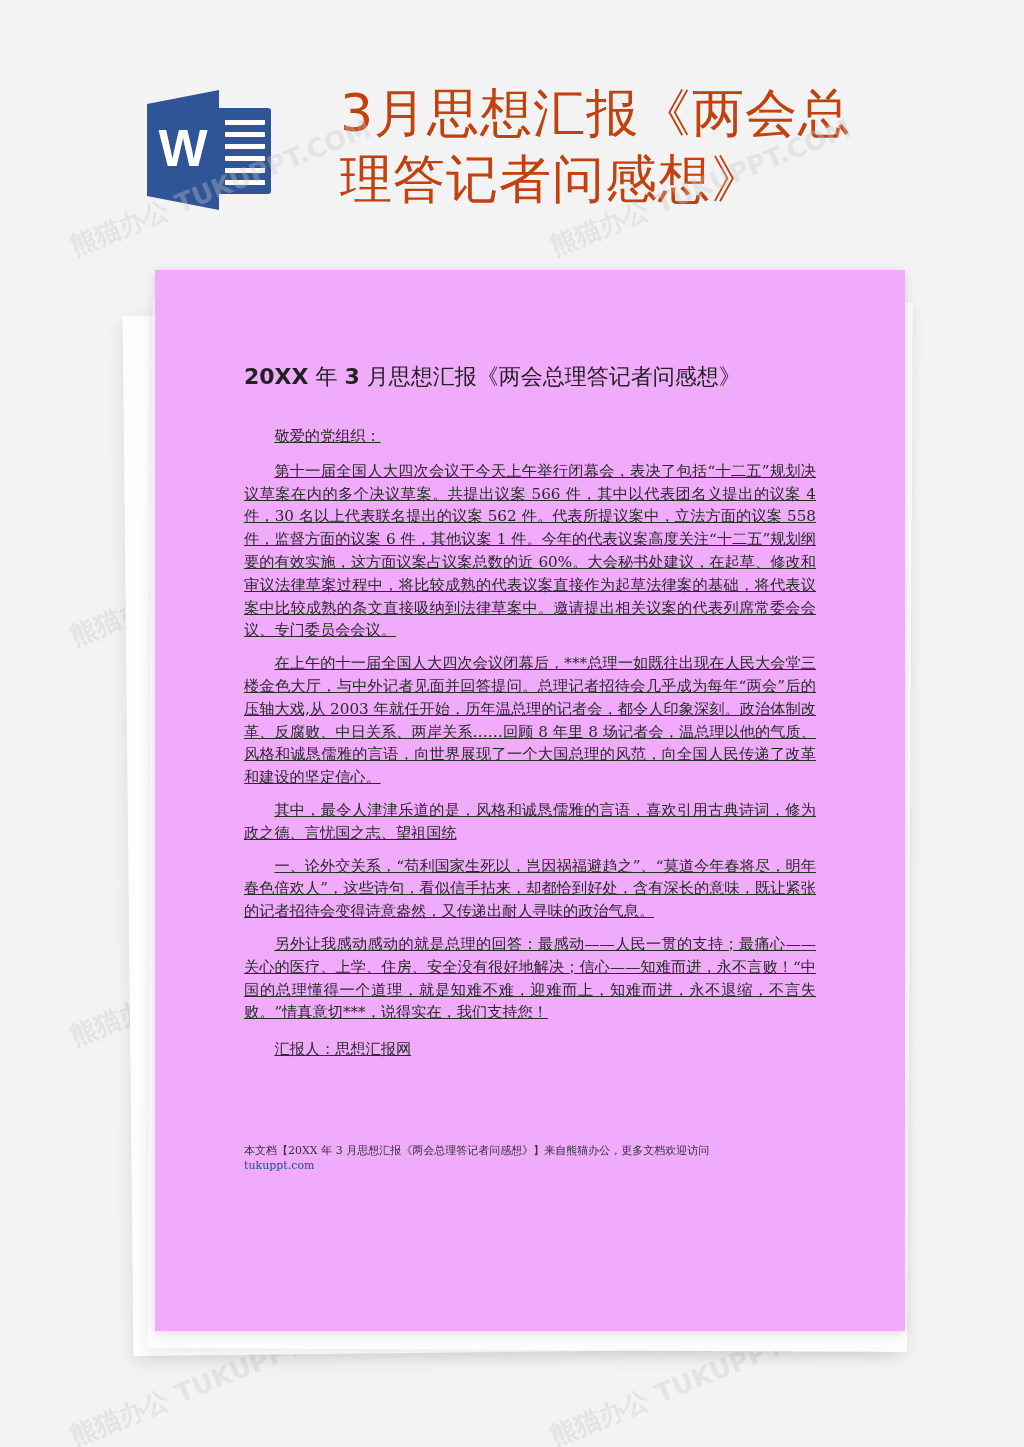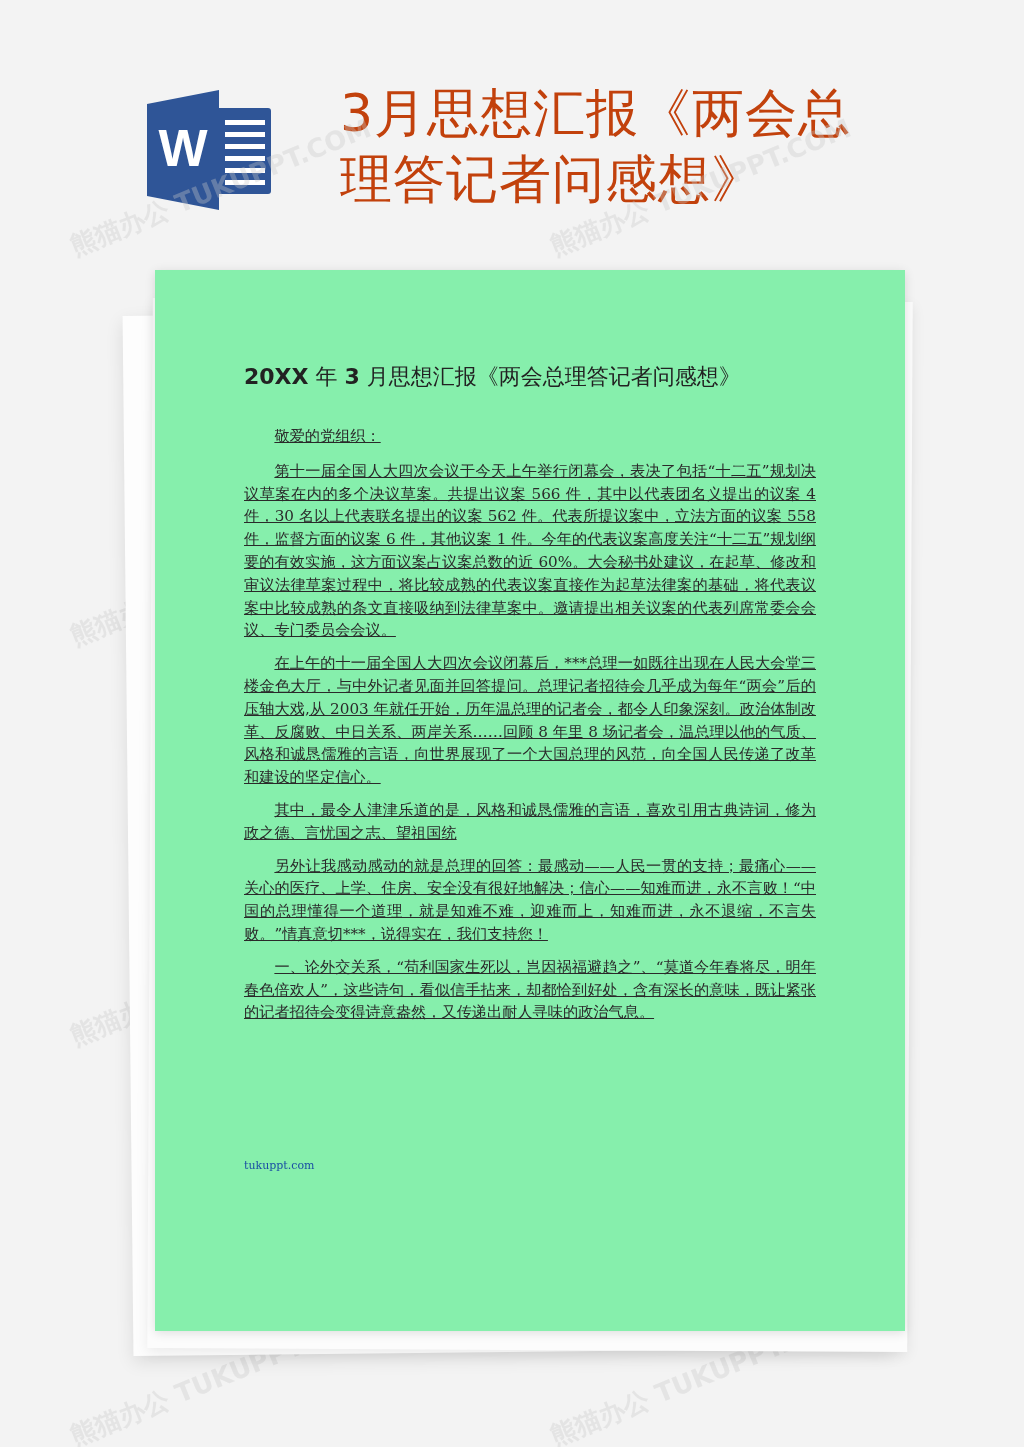"20XX 年 3 月思想汇报《两会总理答记者问感想》" .page { background: #86efac -> #f0abfc }
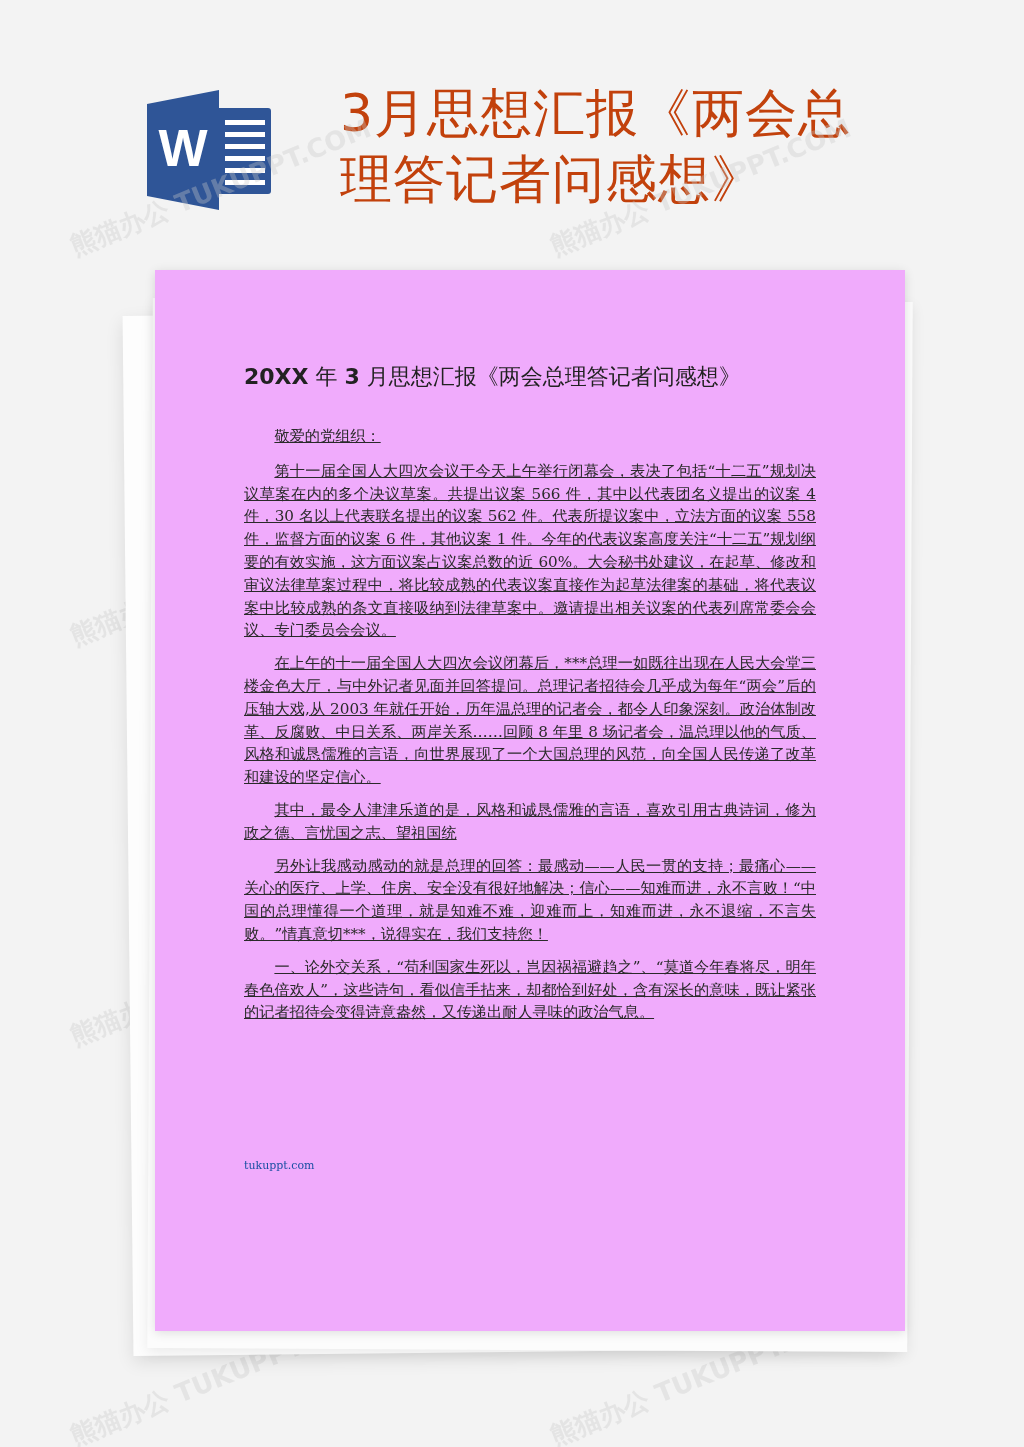"另外让我感动感动的就是总理的回答：最感动——人民一贯的支持；最痛心——关心的医疗" p { order: before "一、论外交关系，“苟利国家生死以，岂因祸福避趋之”、“莫道今年春将尽，明年春色倍" -> after "一、论外交关系，“苟利国家生死以，岂因祸福避趋之”、“莫道今年春将尽，明年春色倍" }
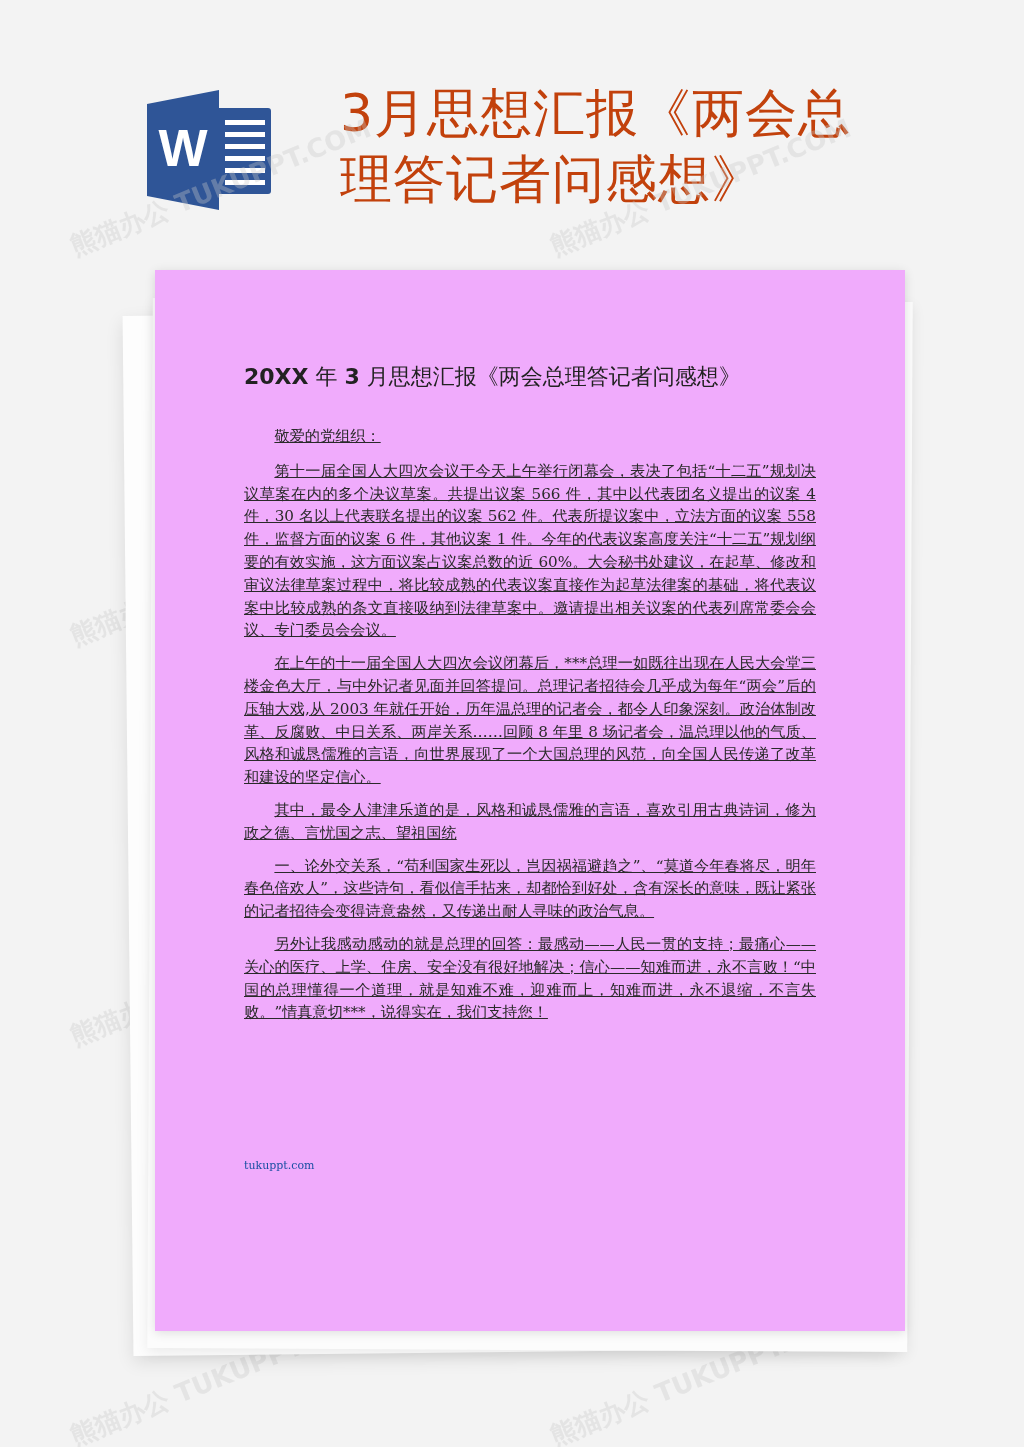"汇报人：思想汇报网" p.reporter { html: none -> <p>汇报人：思想汇报网</p> }
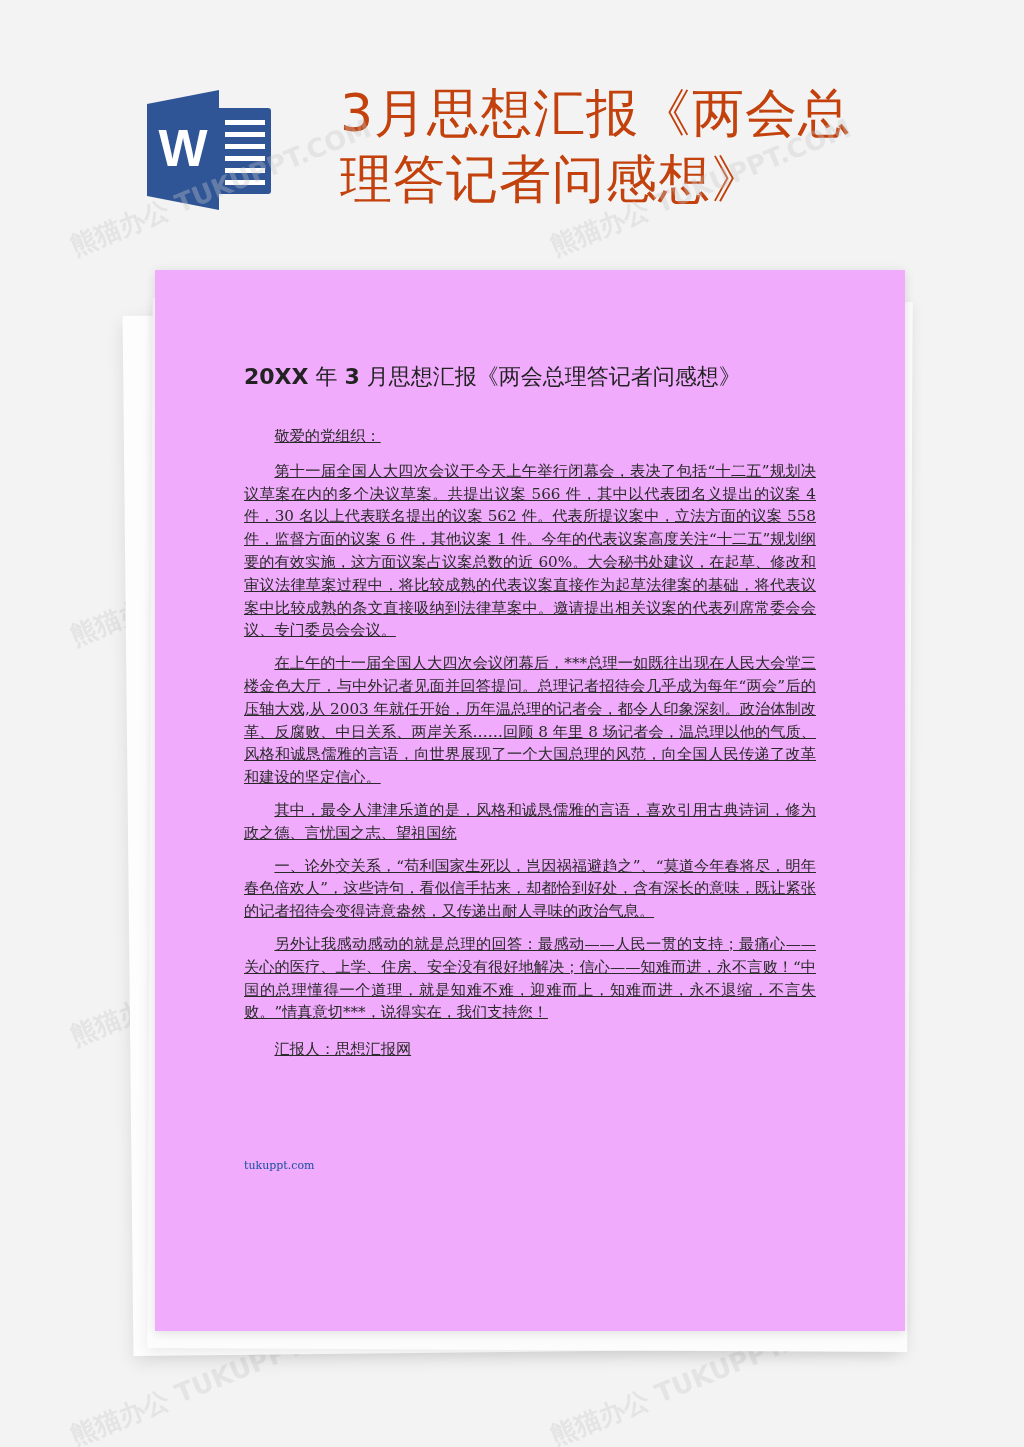"本文档【20XX 年 3" span { html: none -> <span>本文档【20XX 年 3 月思想汇报《两会总理答记者问感想》】来自熊猫办公，更多文档欢迎访问</span> }
